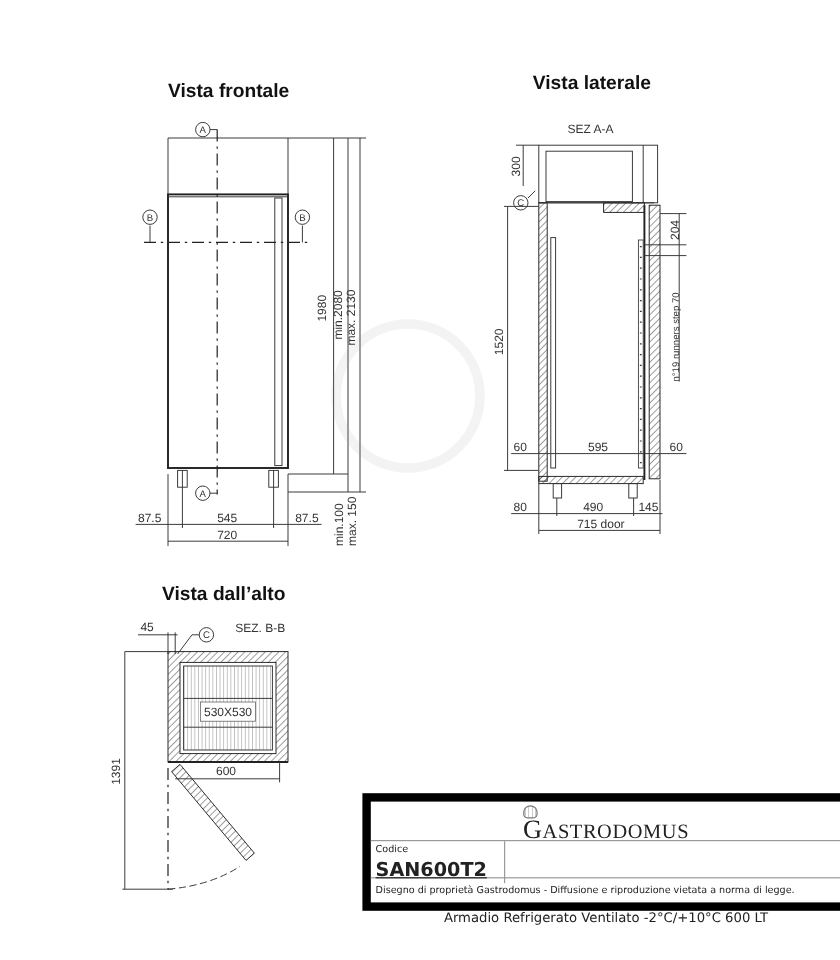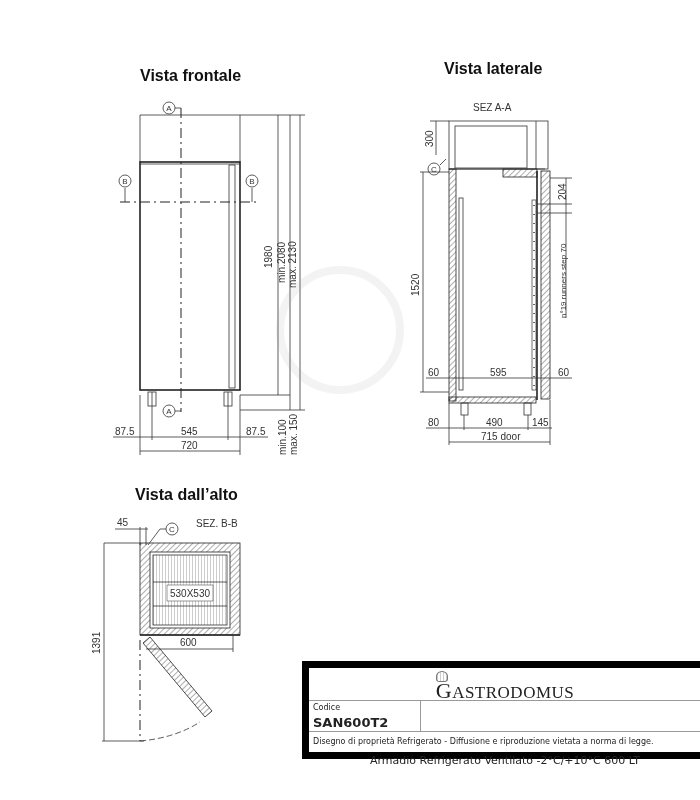"SAN600T2" .tb-code-val { font-size: 13px -> 16px; text-decoration: none -> underline }
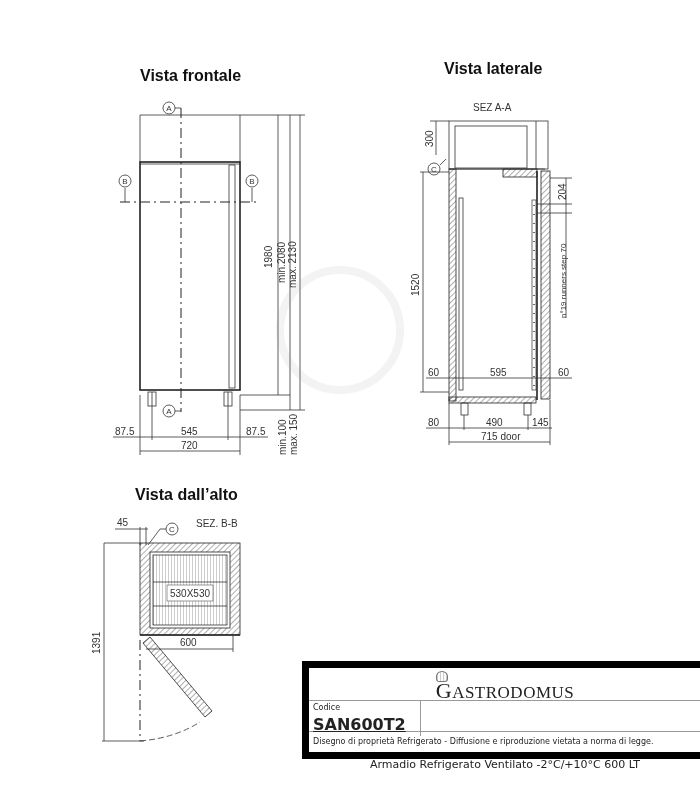"Disegno di proprietà Refrigerato -" div.tb-foot { text: Refrigerato -> Gastrodomus }
